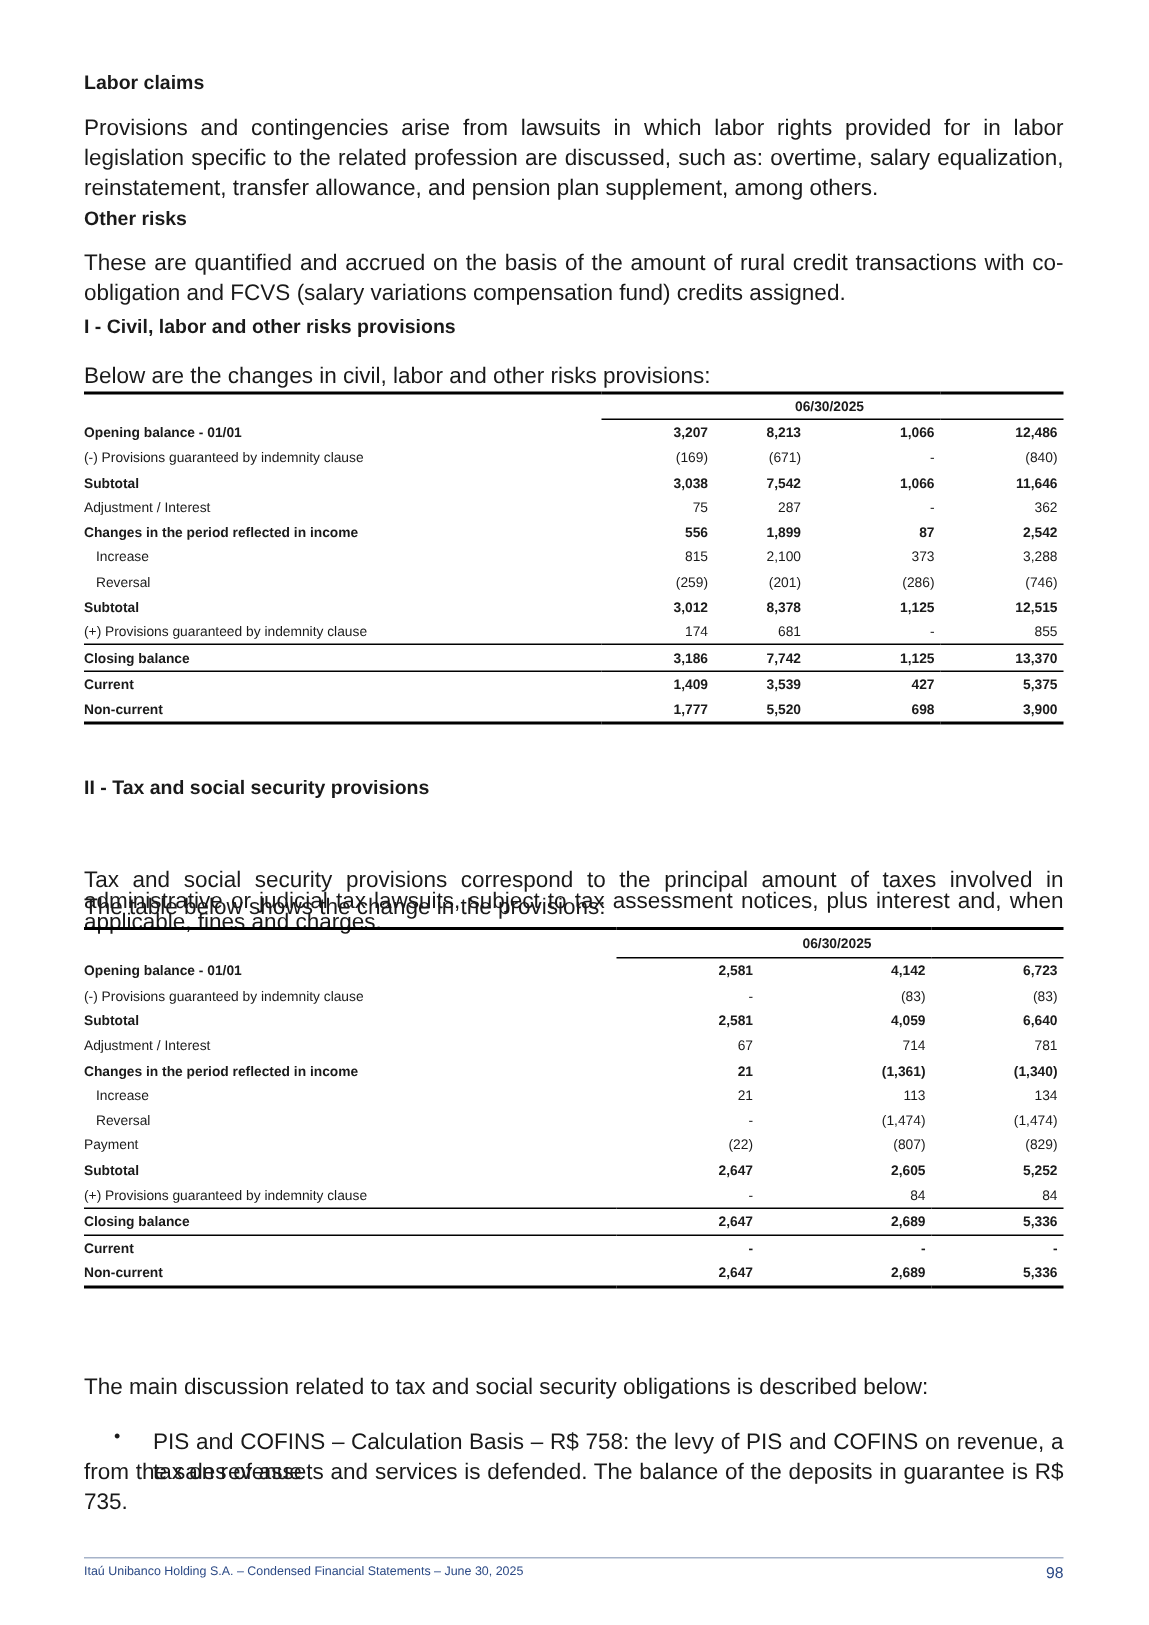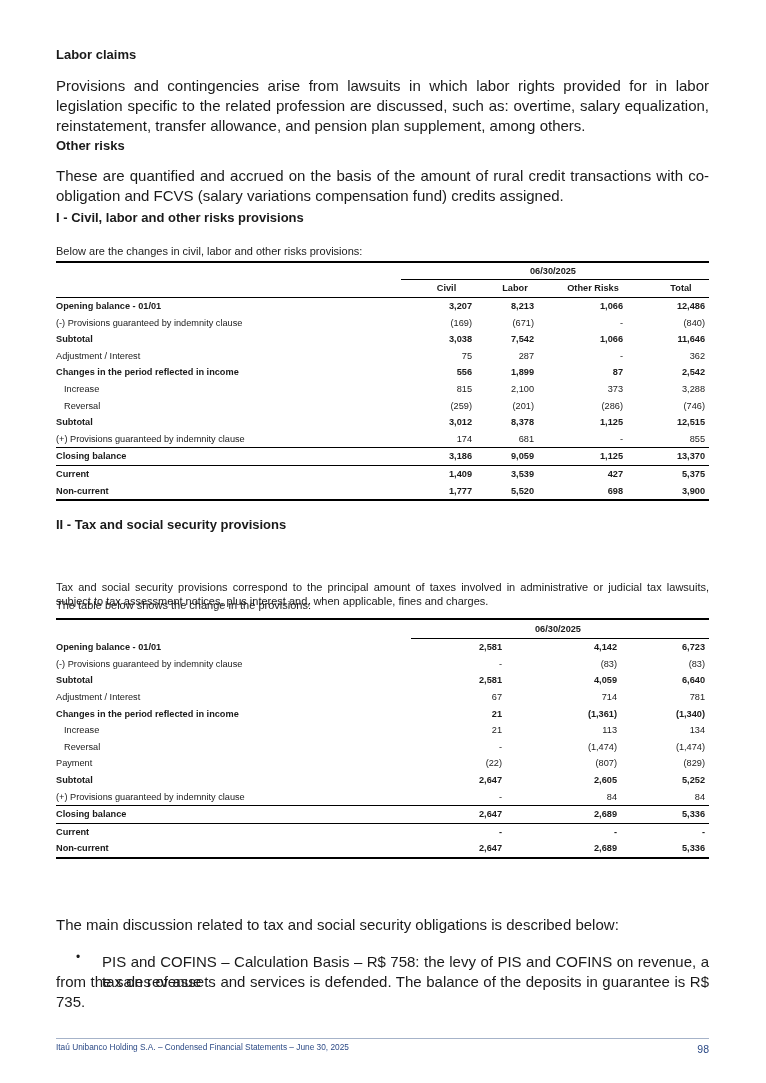"Below are the changes in" p.small { font-size: 11px -> 15px }
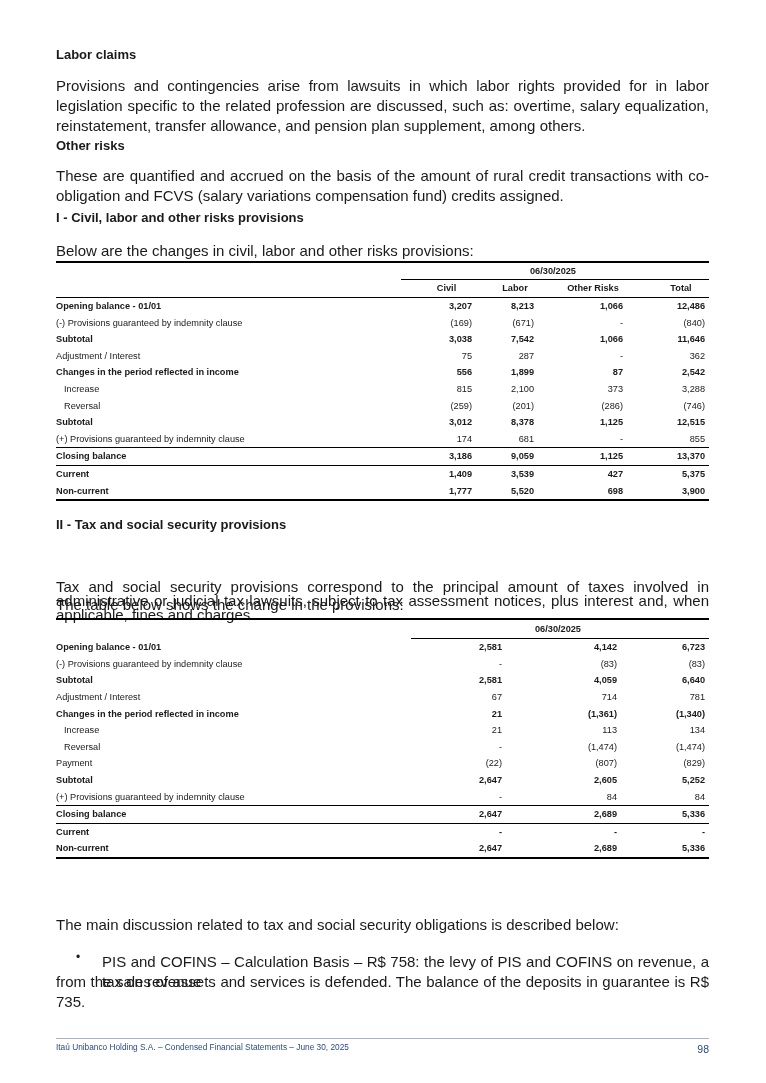"Civil" tr { html: <tr> <th></th> <th>Civil</th> <th>Labor</th> <th>Other Risks</th> <th>Total</th> </tr> -> none }
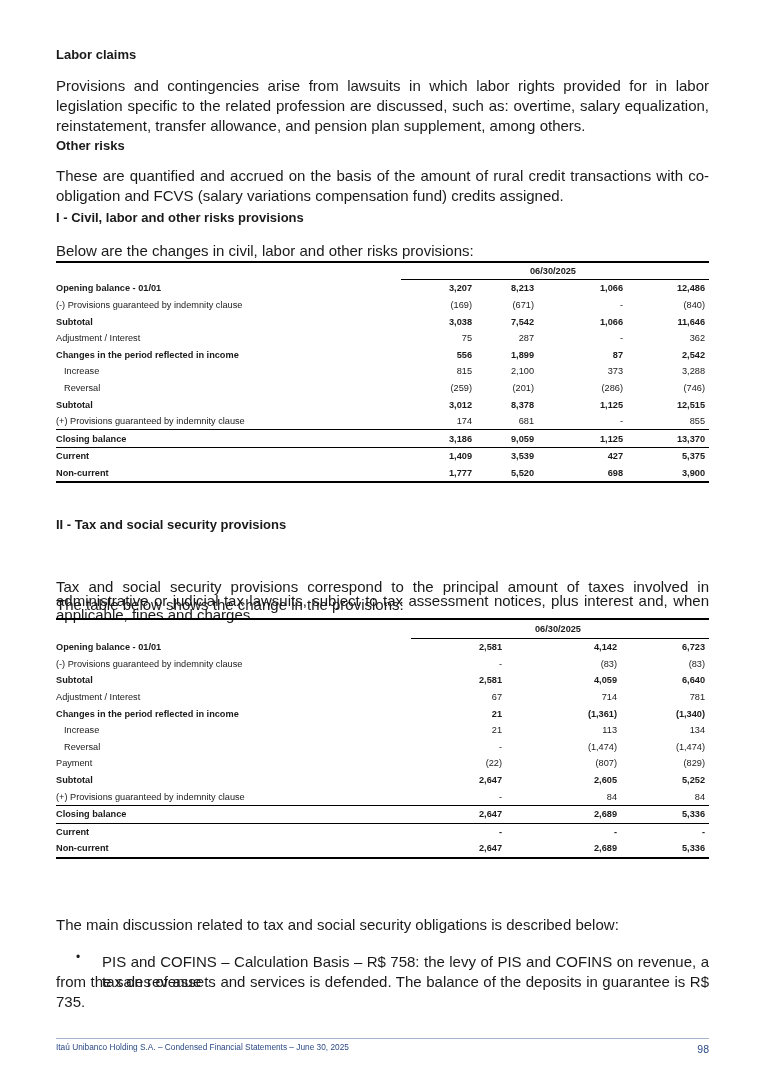"9,059" td.num { text: 9,059 -> 7,742 }
